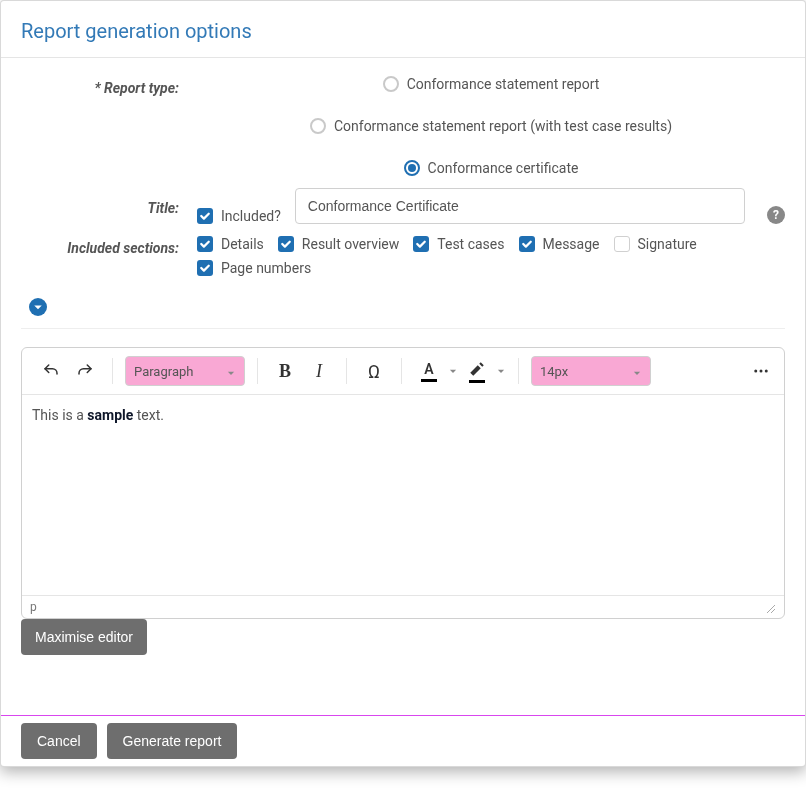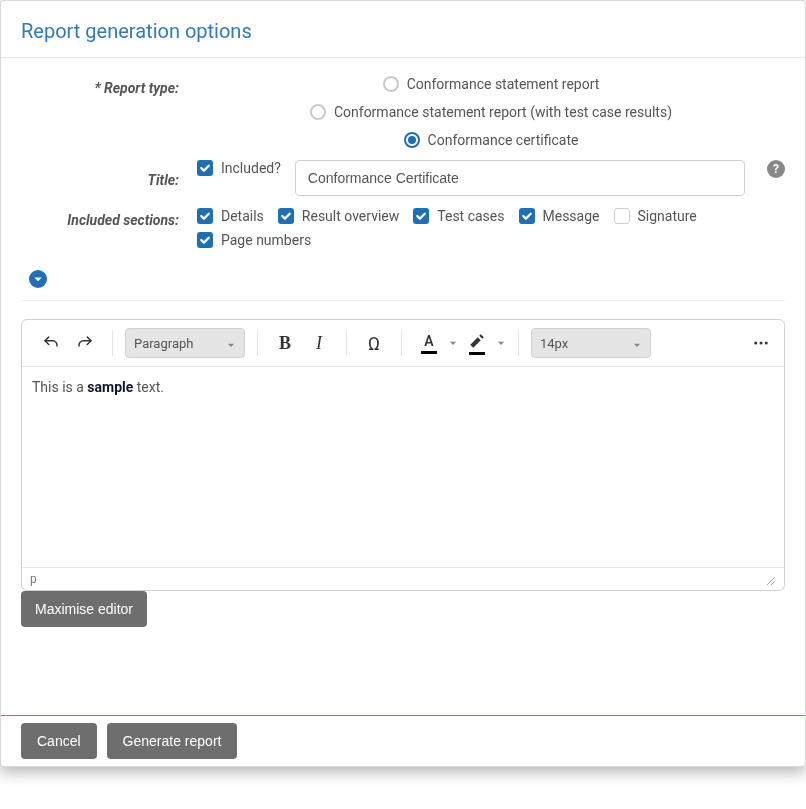"Conformance statement report" .radio-stack { gap: 12px -> 26px }
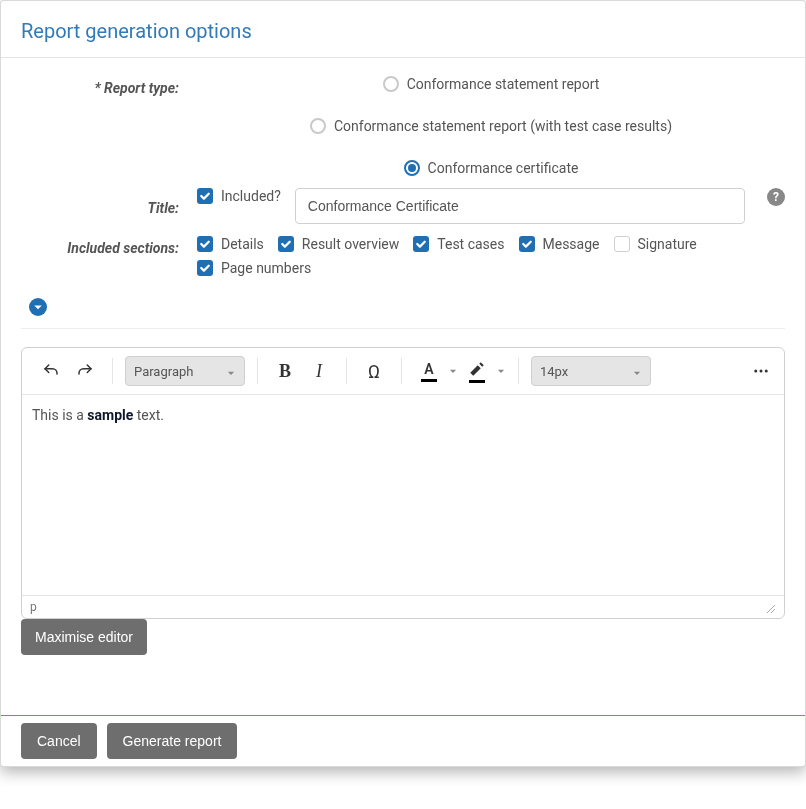"Included?" div.form-field { align-items: flex-start -> flex-end }
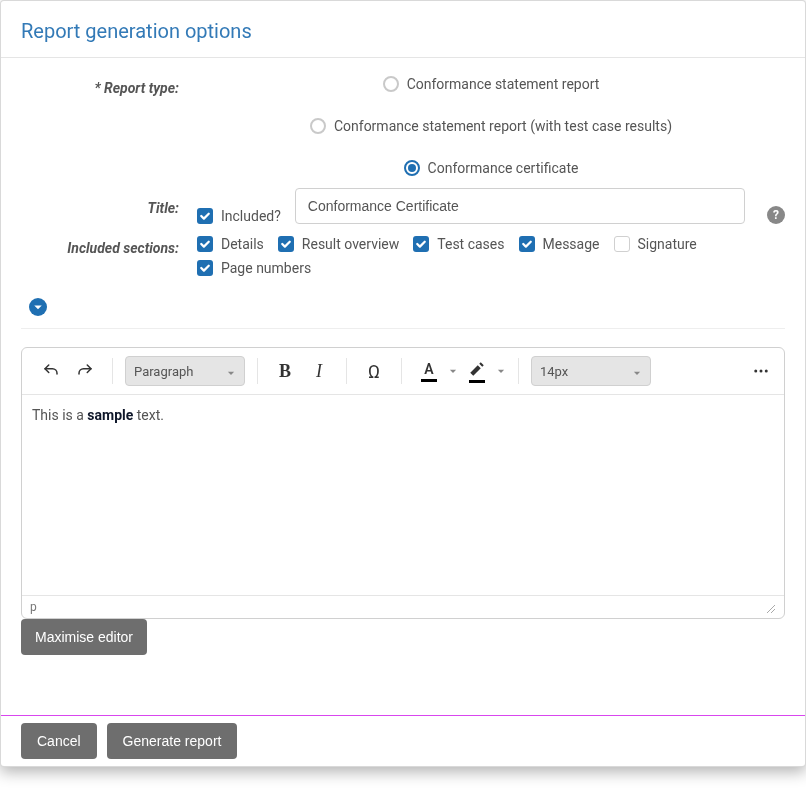"Paragraph" .tb-select { background: #e5e5e5 -> #f9a8d4 }
